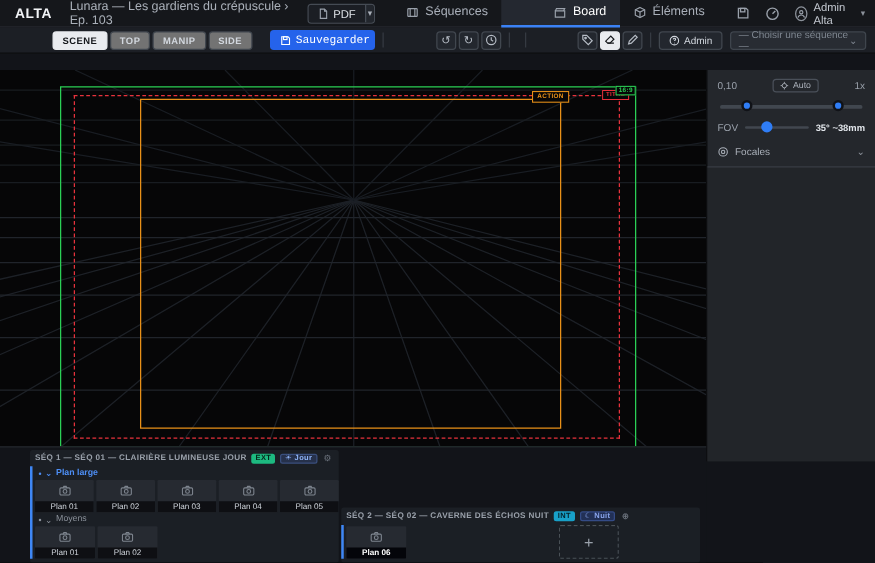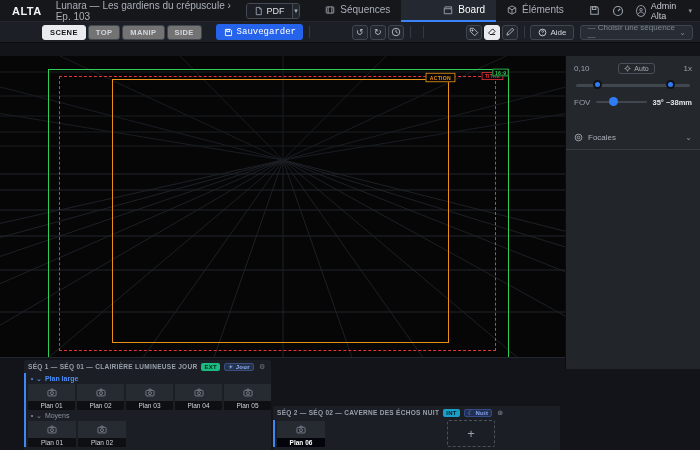"Aide" span { text: Aide -> Admin }
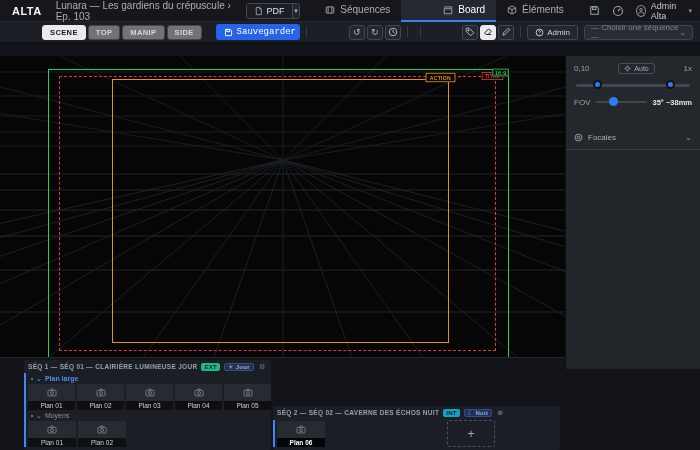"Focales" .focales-row { margin-top: 19px -> 3px }
